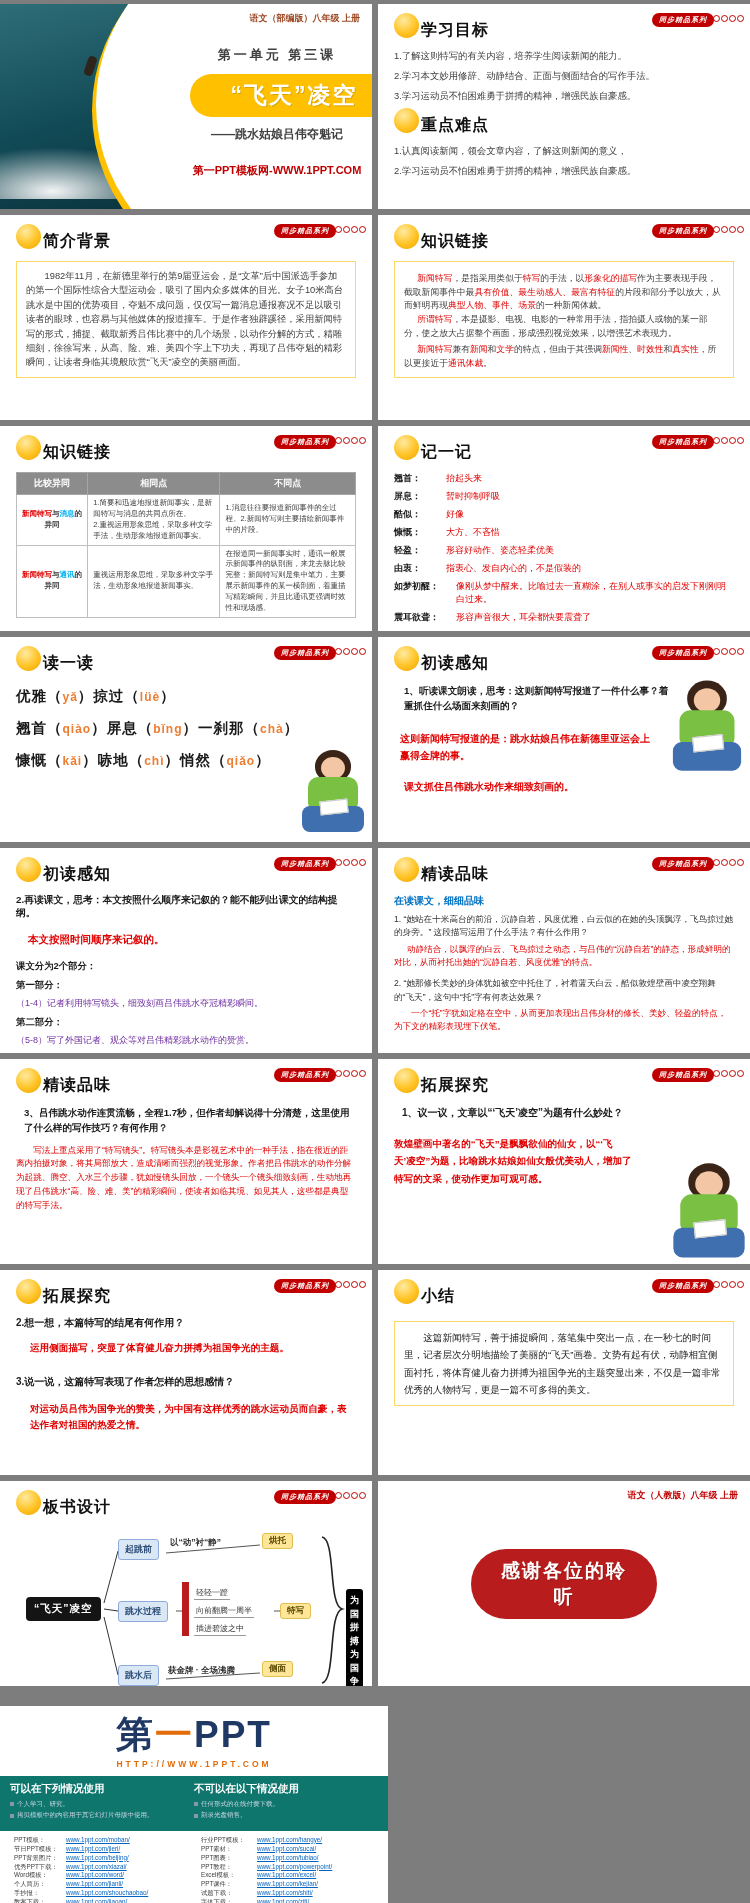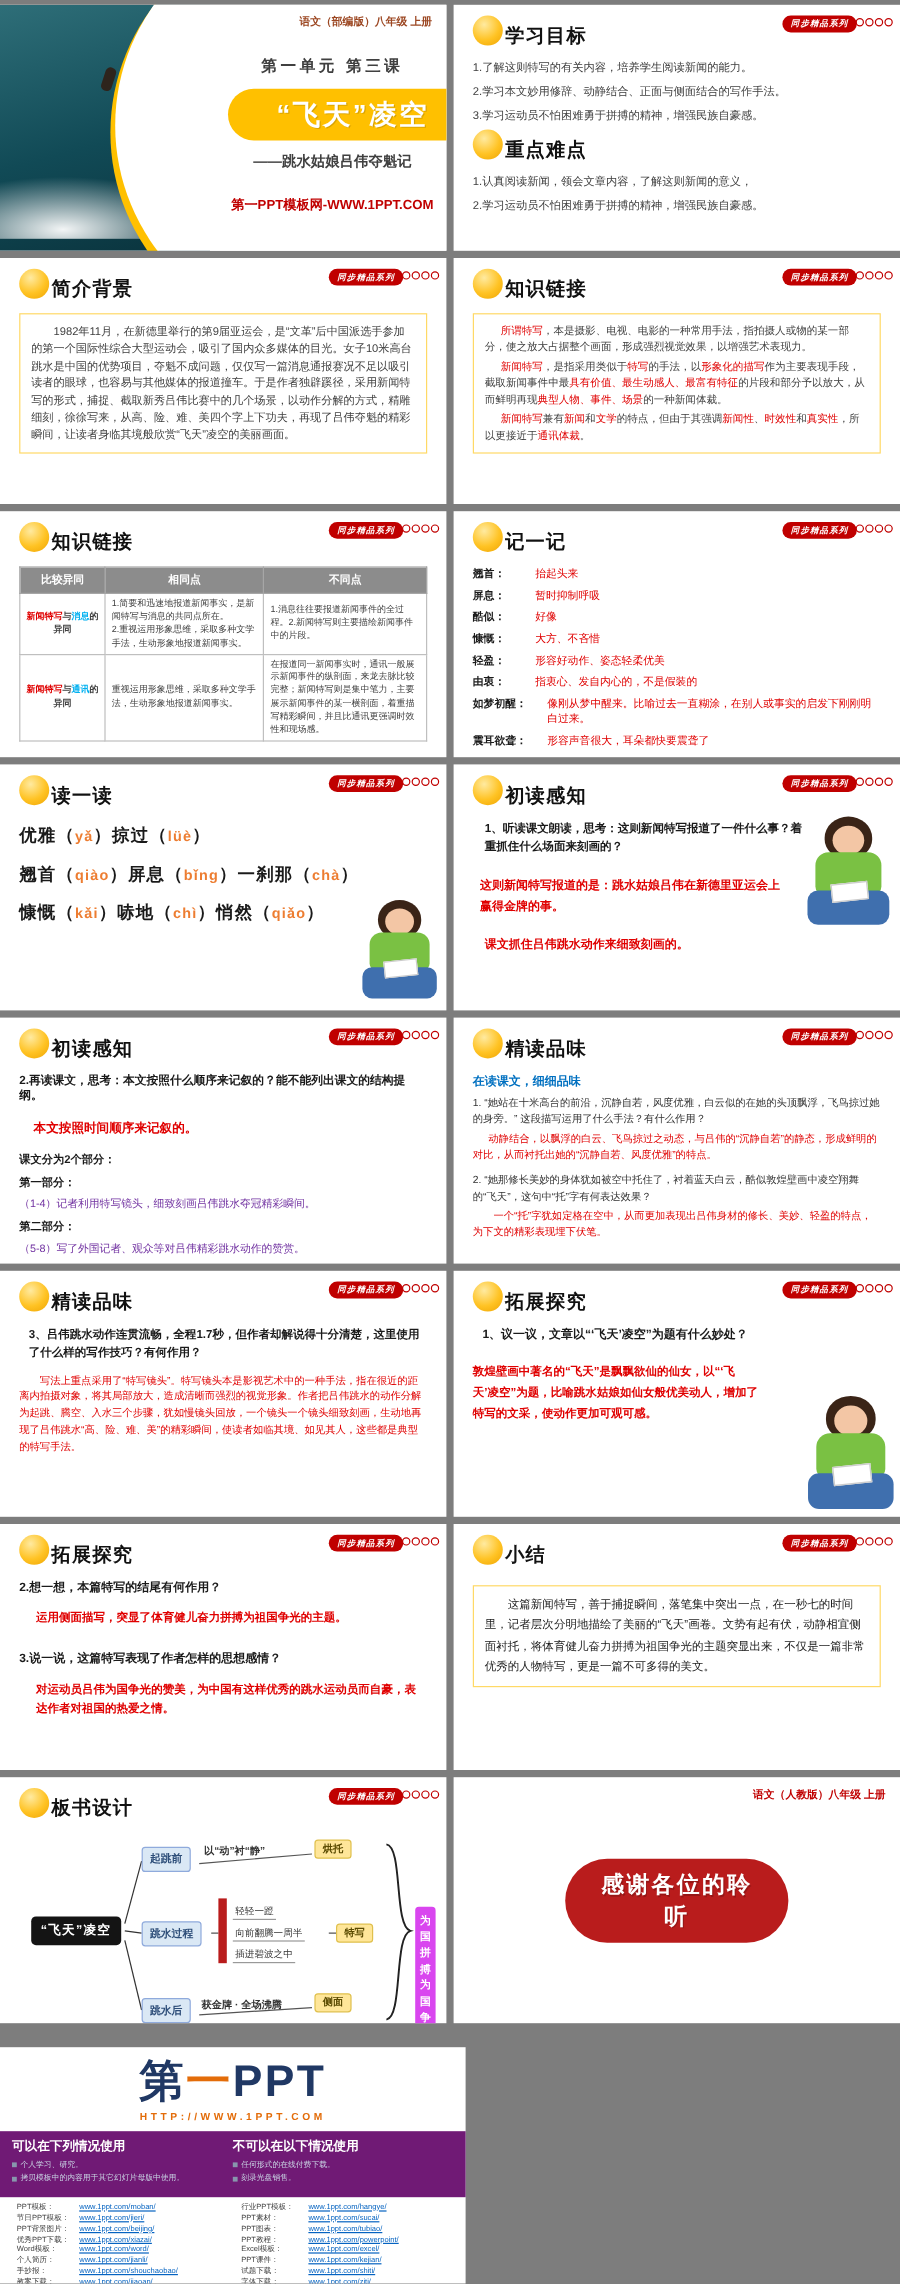"所谓特写，本是摄影、电视、电影的一种常用手法，指拍摄人或物的某一部分，使之放大占" div { order: before "新闻特写，是指采用类似于特写的手法，以形象化的描写作为主要表现手段，截取新闻事件" -> after "新闻特写，是指采用类似于特写的手法，以形象化的描写作为主要表现手段，截取新闻事件" }
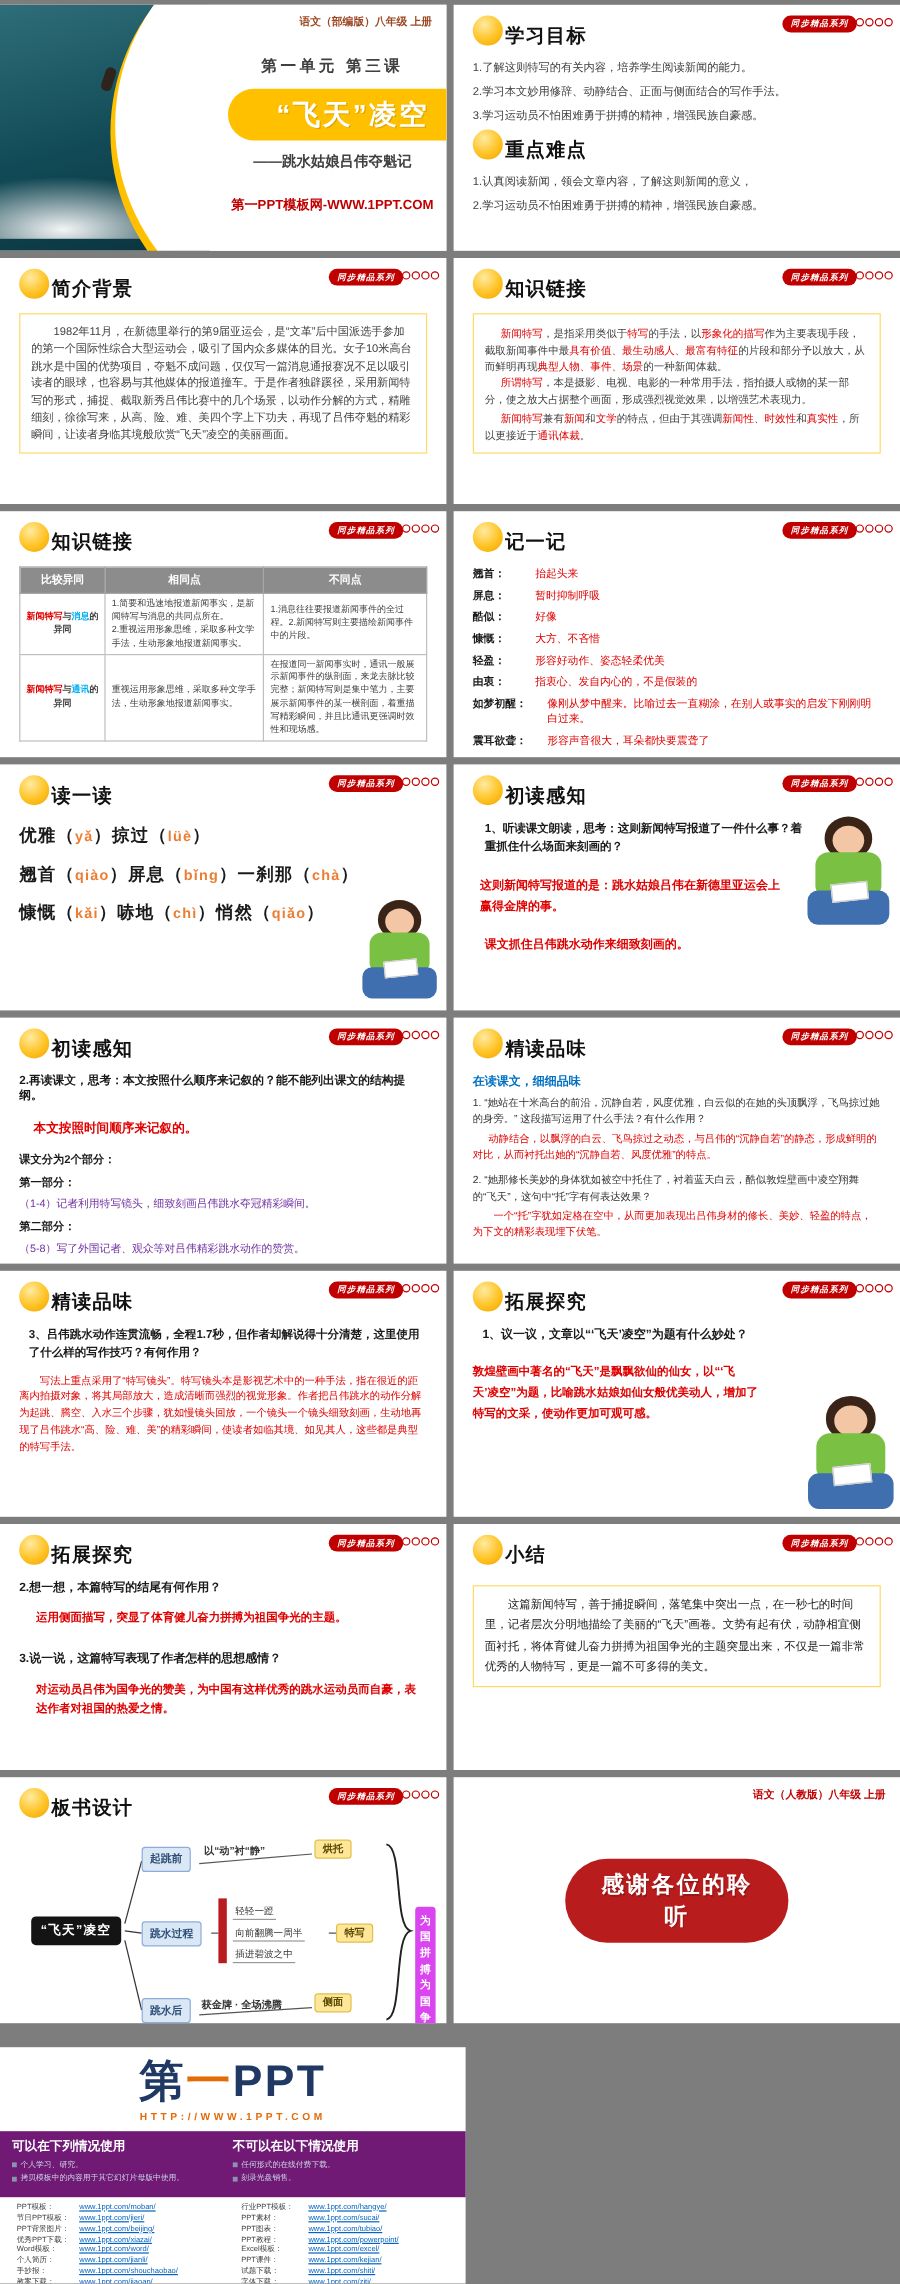"为国拼搏" .ngreen { background: #d946ef -> #000000 }
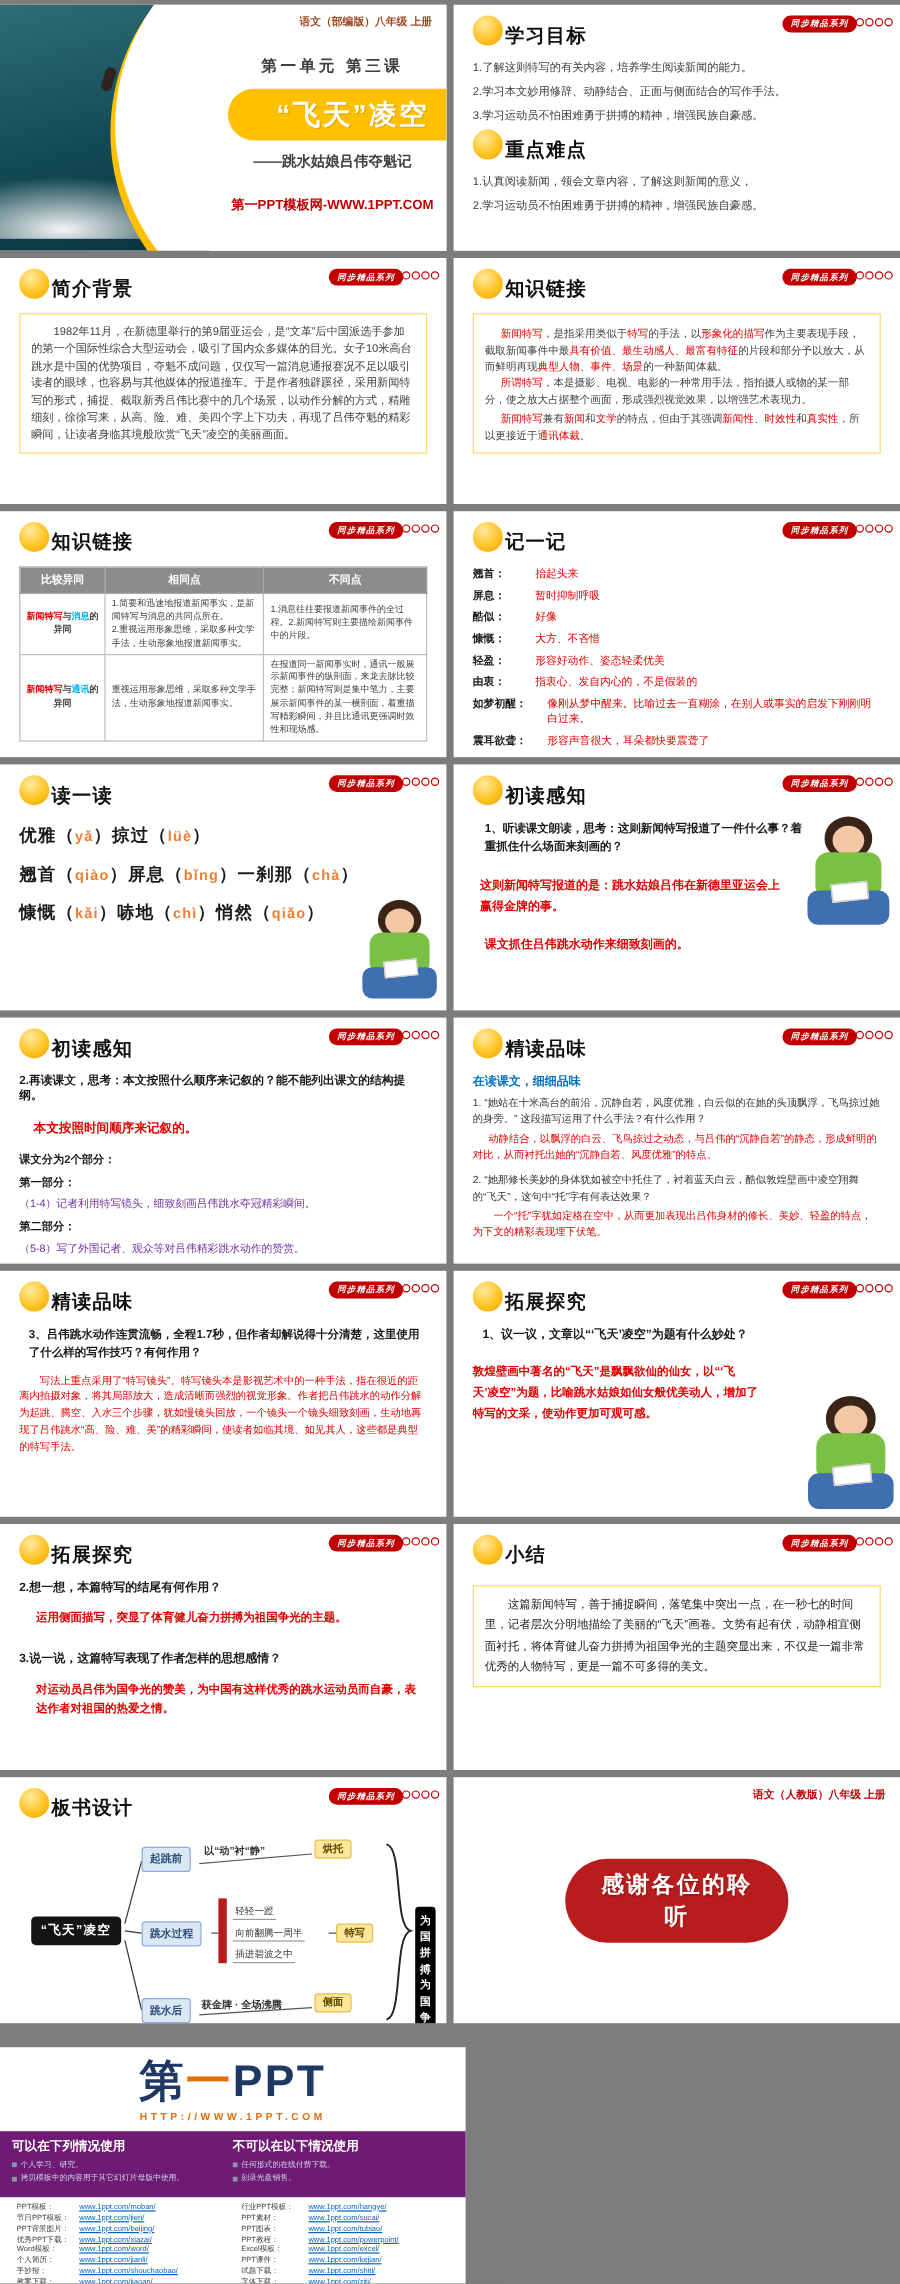"可以在下列情况使用" .fband { background: #701a75 -> #0f766e }
